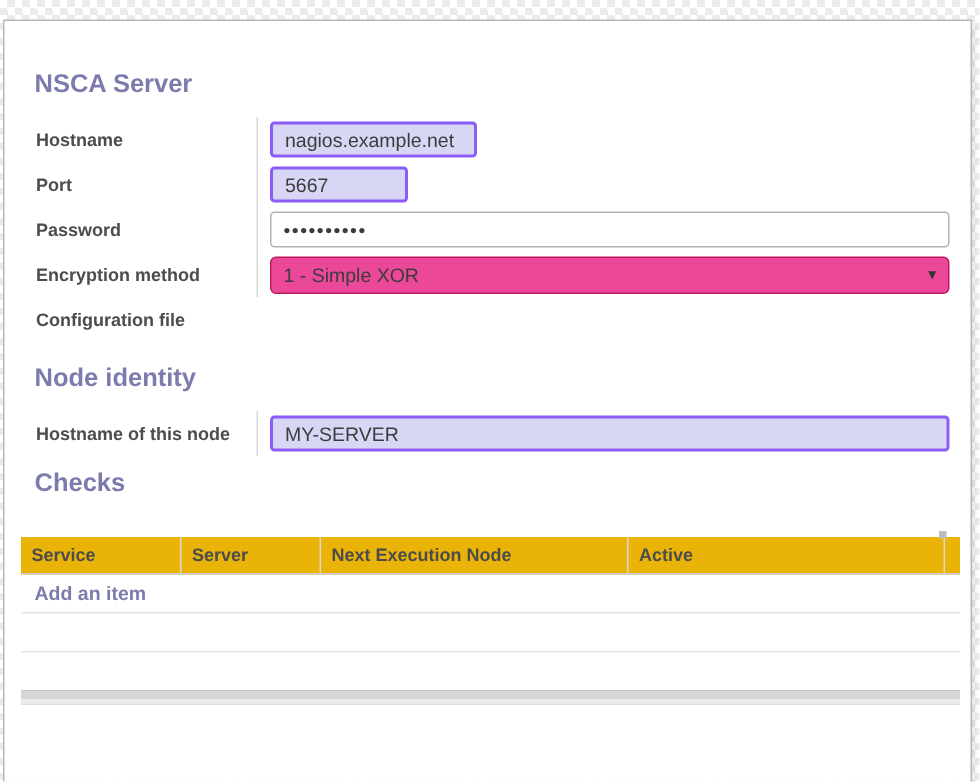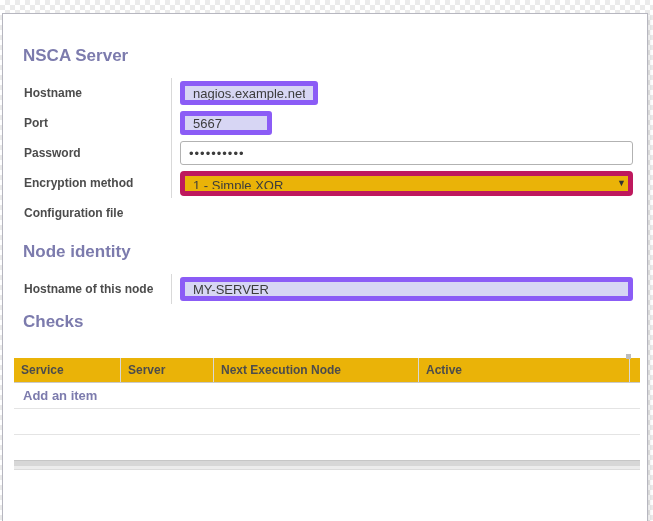"nagios.example.net" input.lavender { border: 5px solid #8b5cf6 -> 2px solid #8b5cf6 }
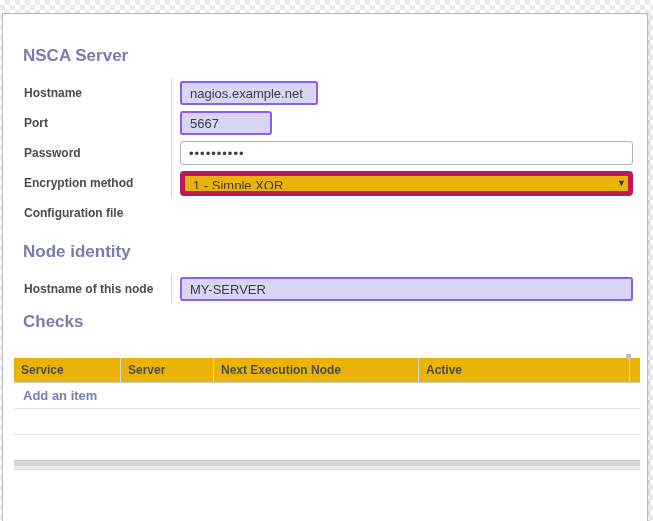"1 - Simple XOR" select.fld-select { background: #eab308 -> #ec4899; border: 5px solid #be185d -> 1px solid #be185d }
